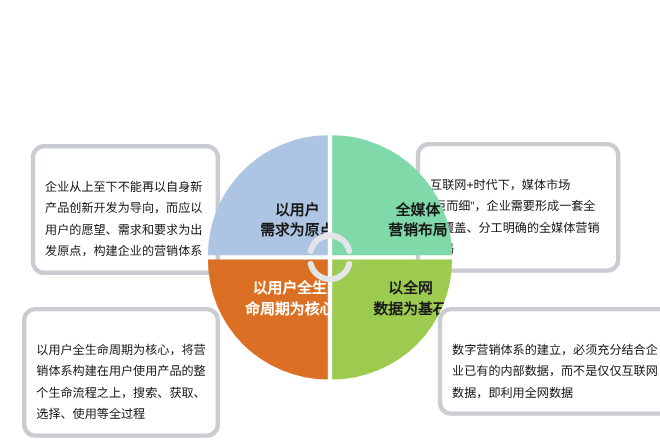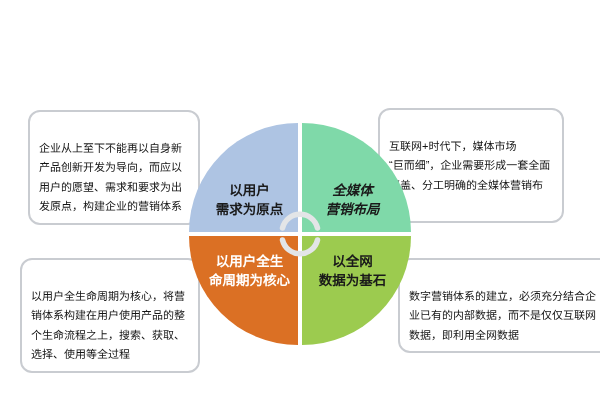"企业从上至下不能再以自身新产品创新开发为导向，而应以用户的愿望、需求和要求为出发" .callout { border: 2px solid #84cc16 -> 4px solid #84cc16; margin-top: none -> 21px }
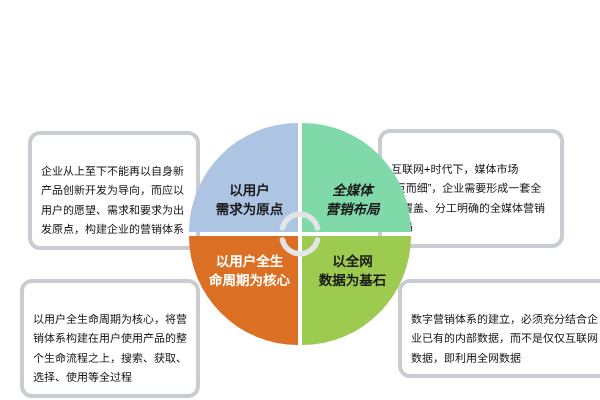"以用户" .quad { justify-content: center -> flex-end }
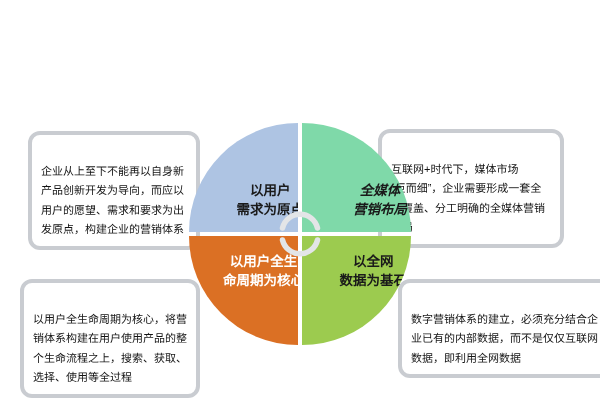"全媒体" .q-tr .qlabel { font-style: italic -> none }
